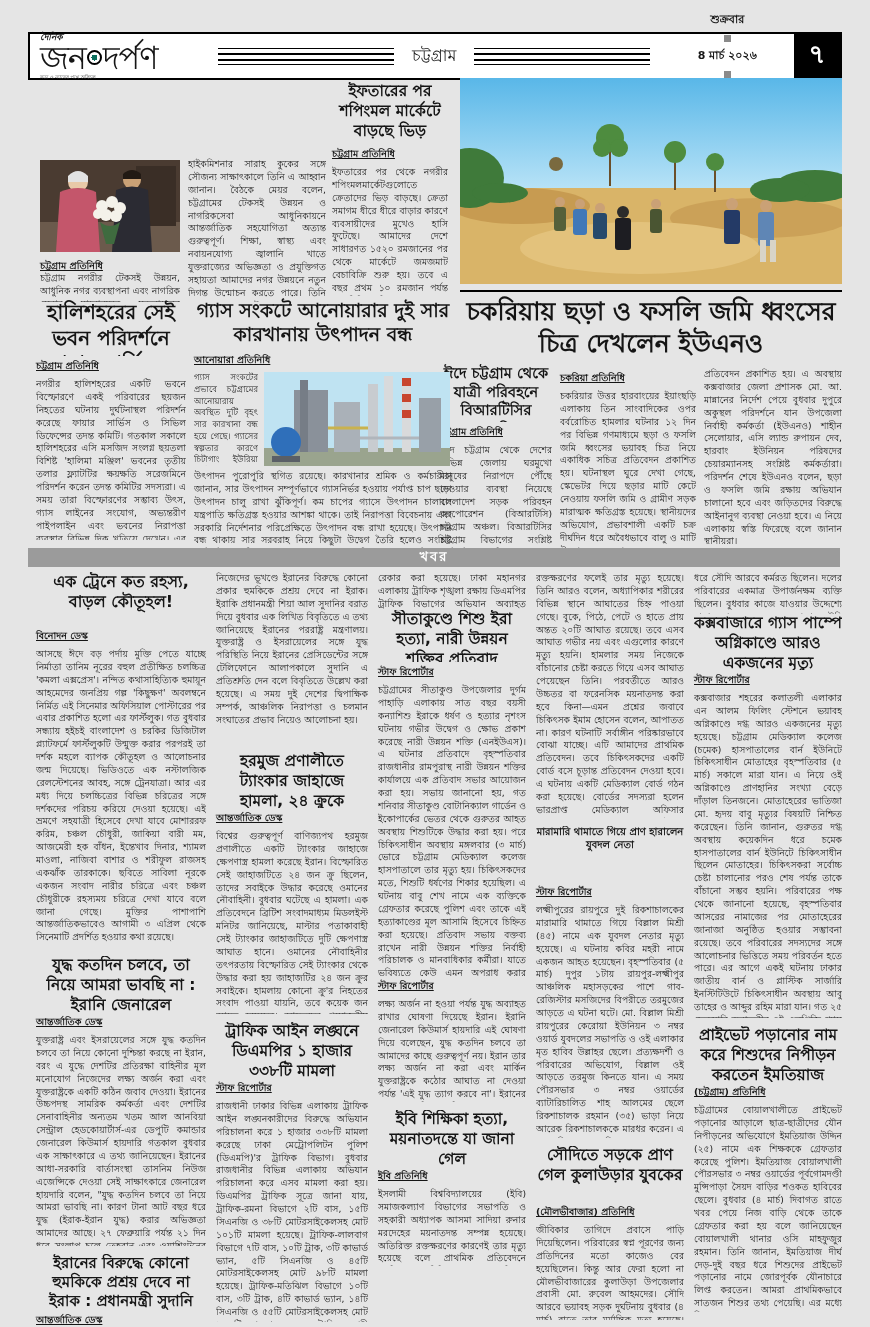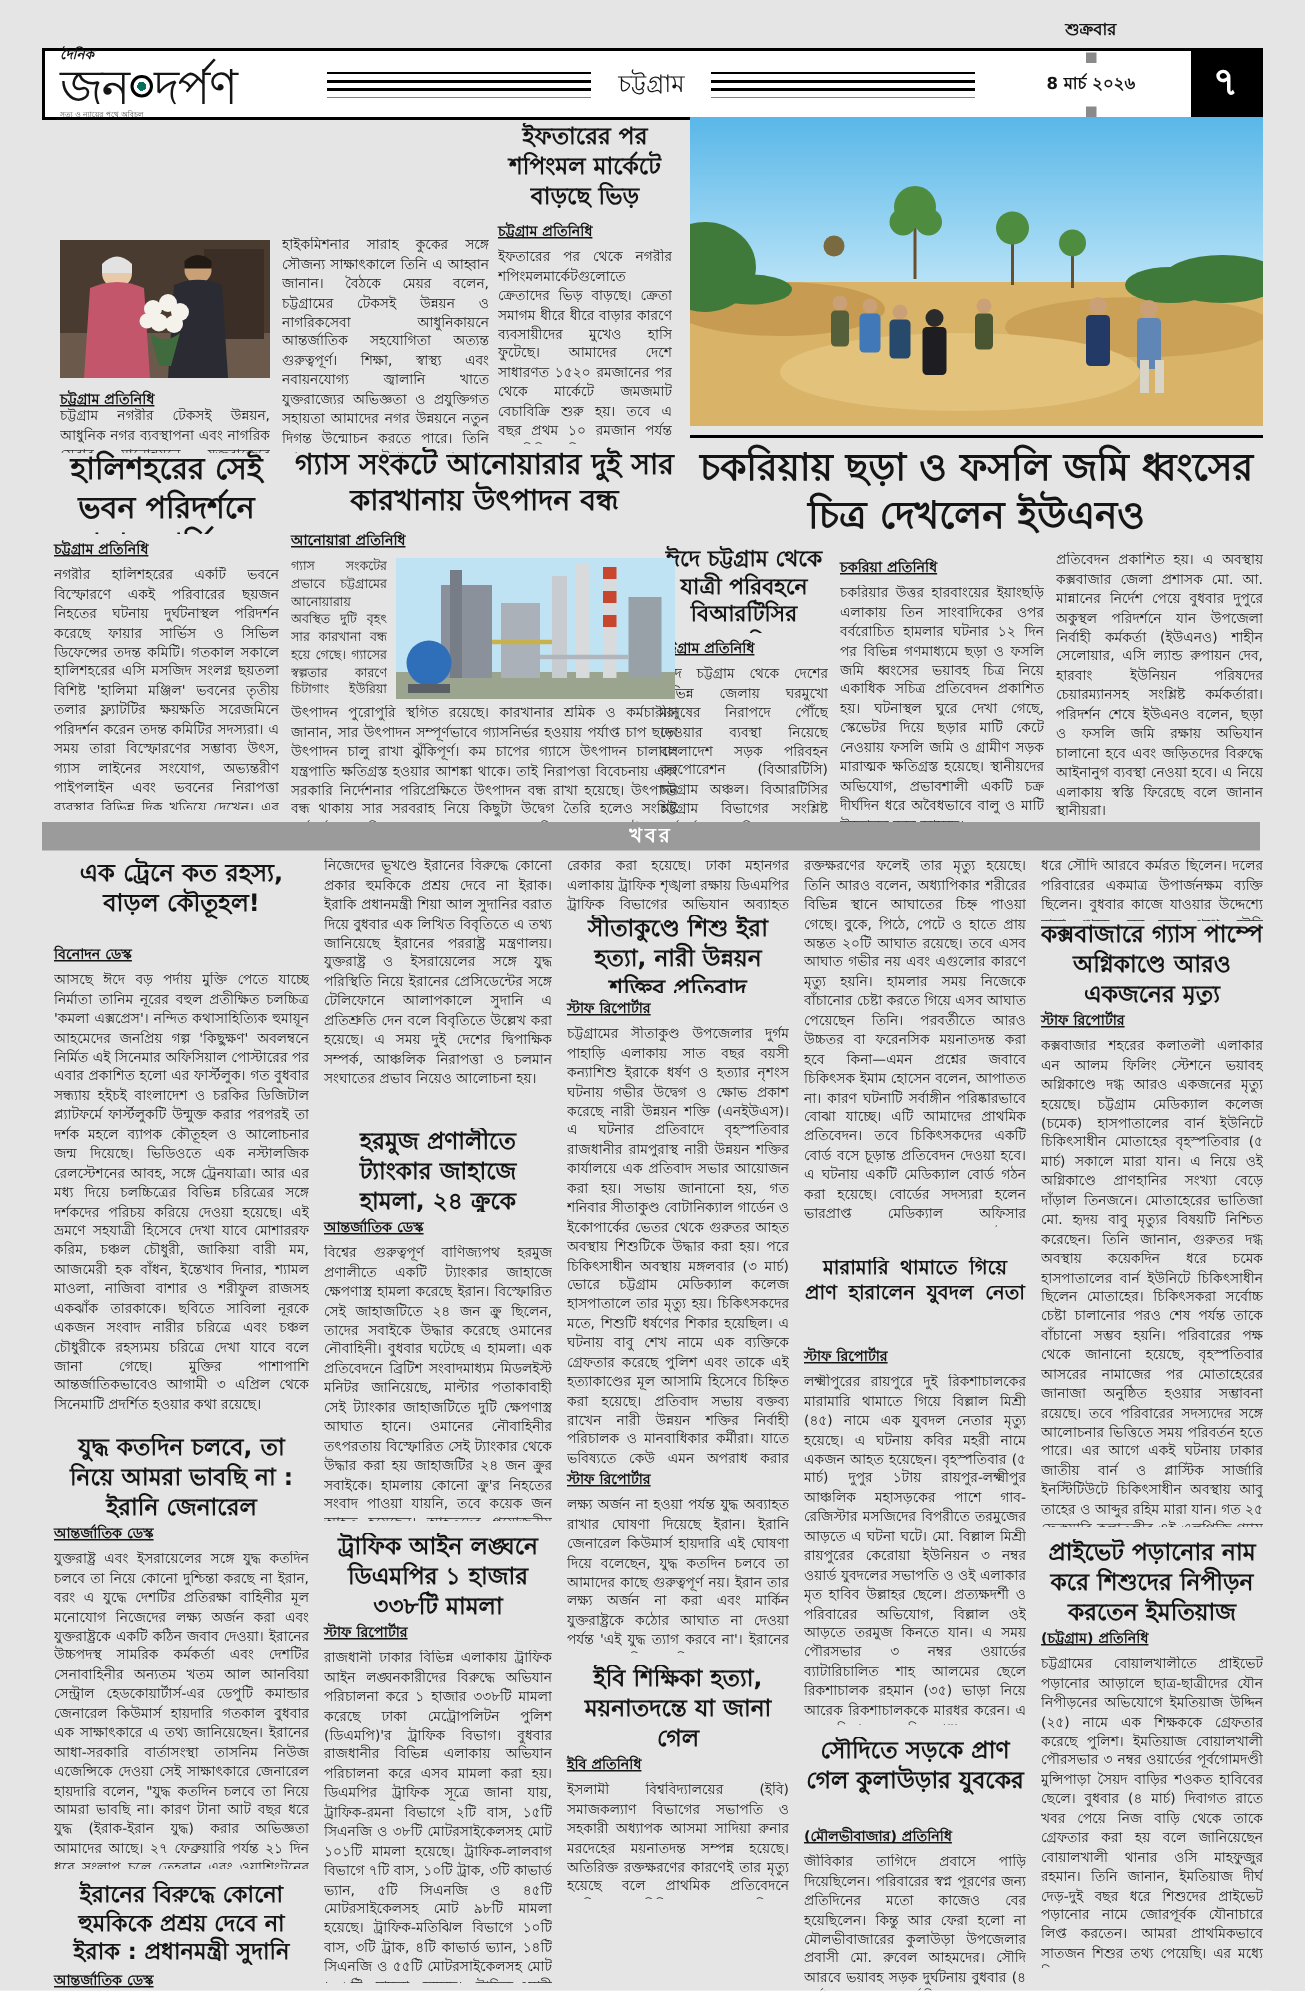"মারামারি থামাতে গিয়ে প্রাণ হারালেন" div.hl { font-family: Liberation Mono, monospace -> none; font-size: 13px -> 10px; margin-top: 20px -> 8px }
